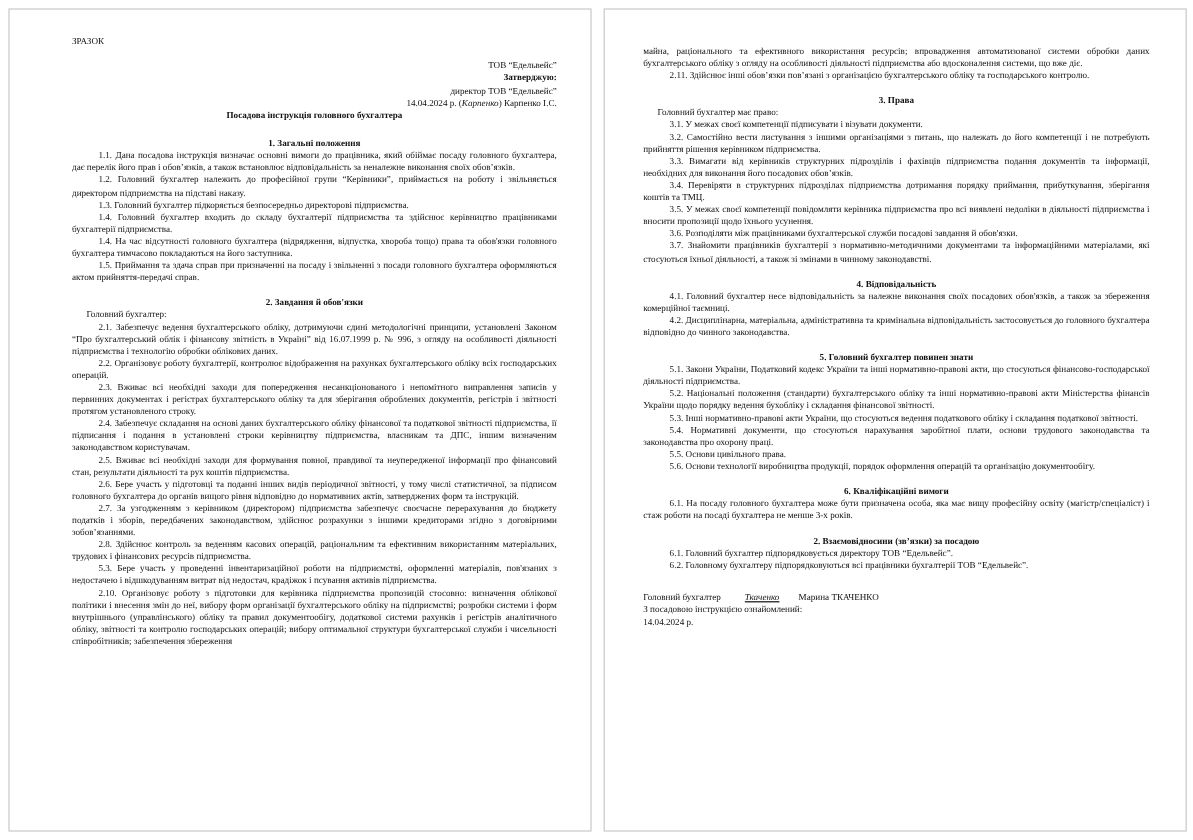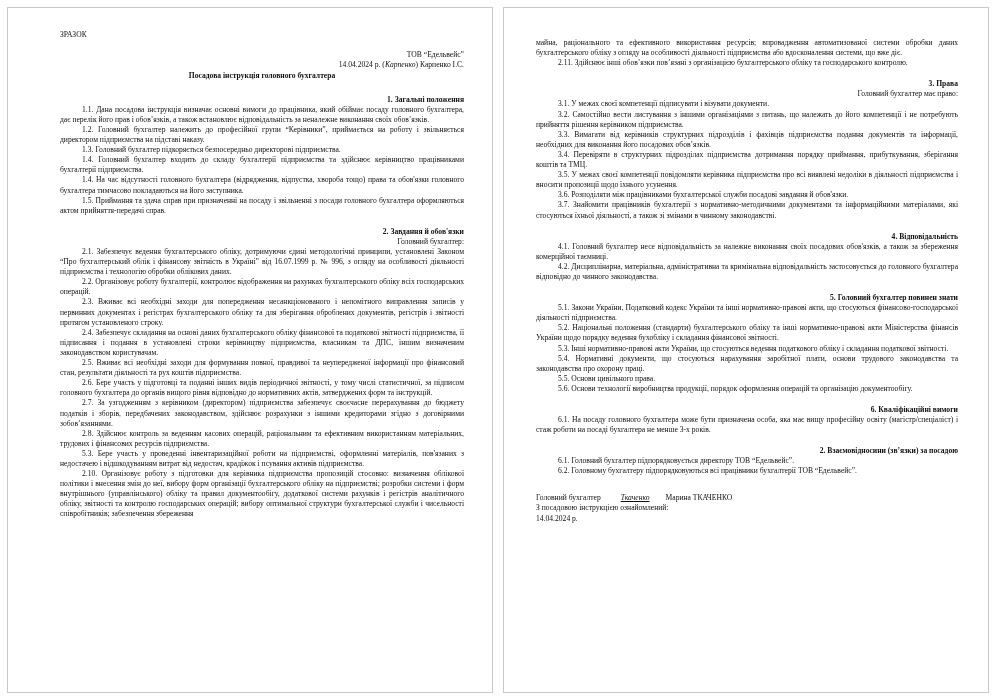"Затверджую:" div.b { html: none -> <div>Затверджую:</div> }
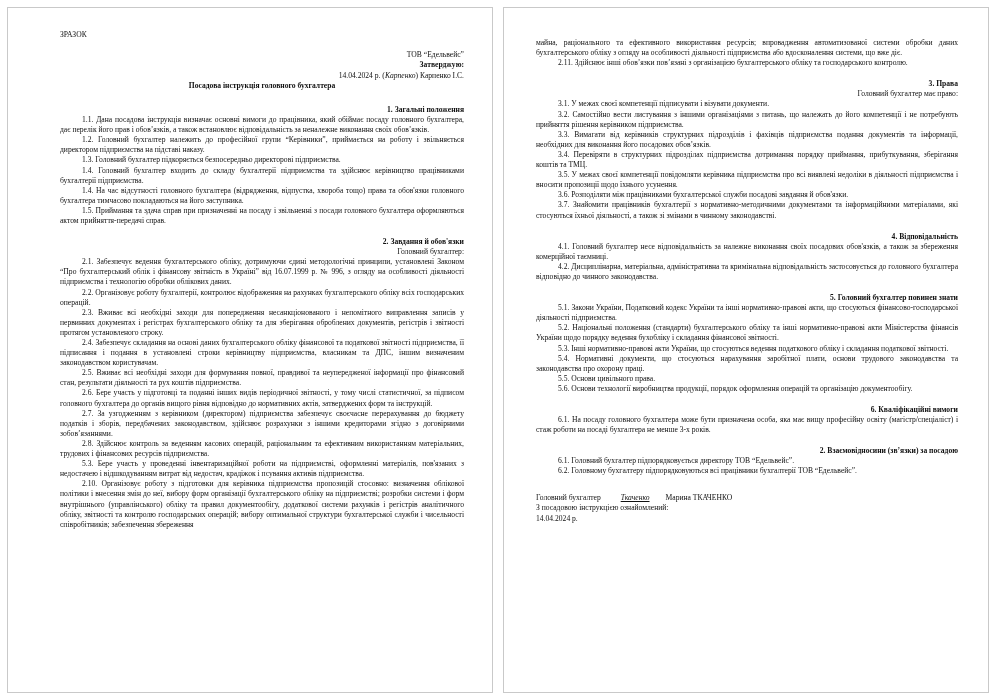"директор ТОВ “Едельвейс”" div { html: none -> <div>директор ТОВ “Едельвейс”</div> }
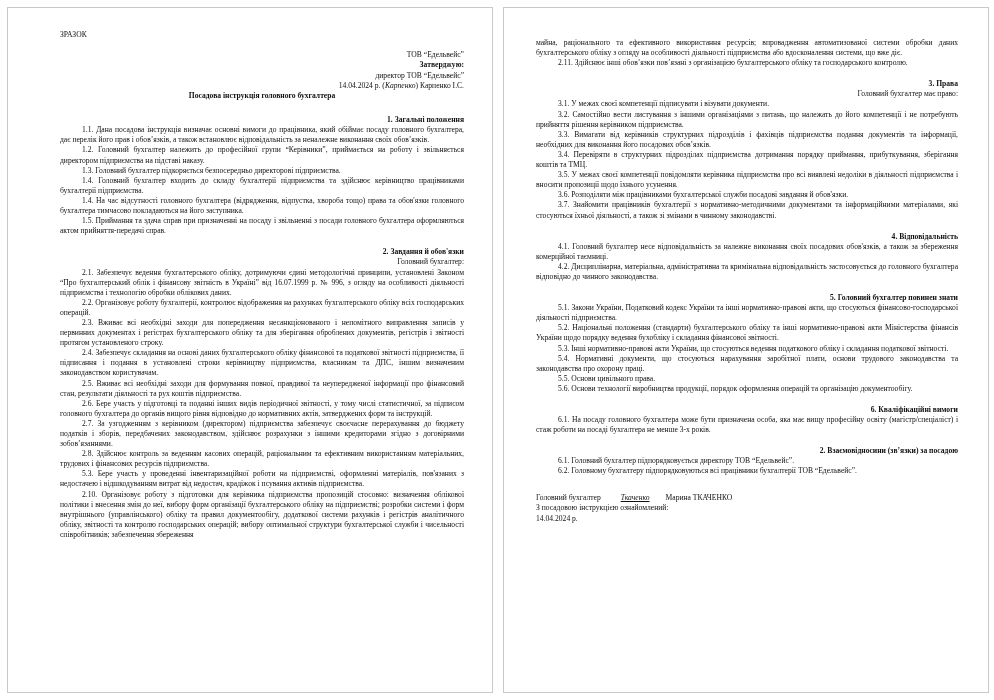"3. Права" .sec-head { text-align: right -> center }
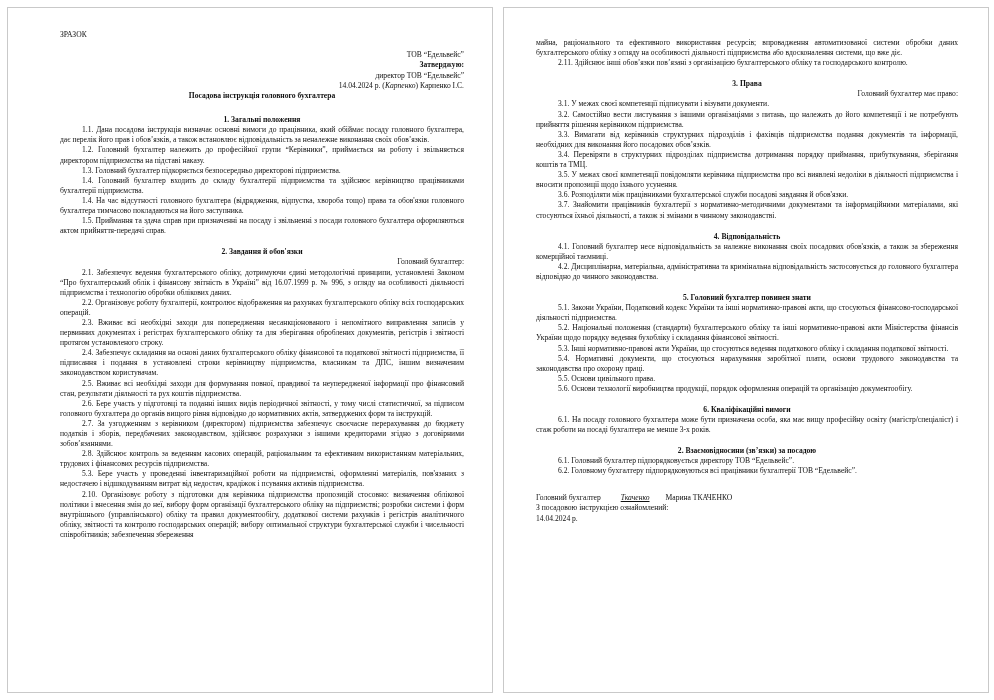"Головний бухгалтер має право:" .lead { text-align: right -> left }
